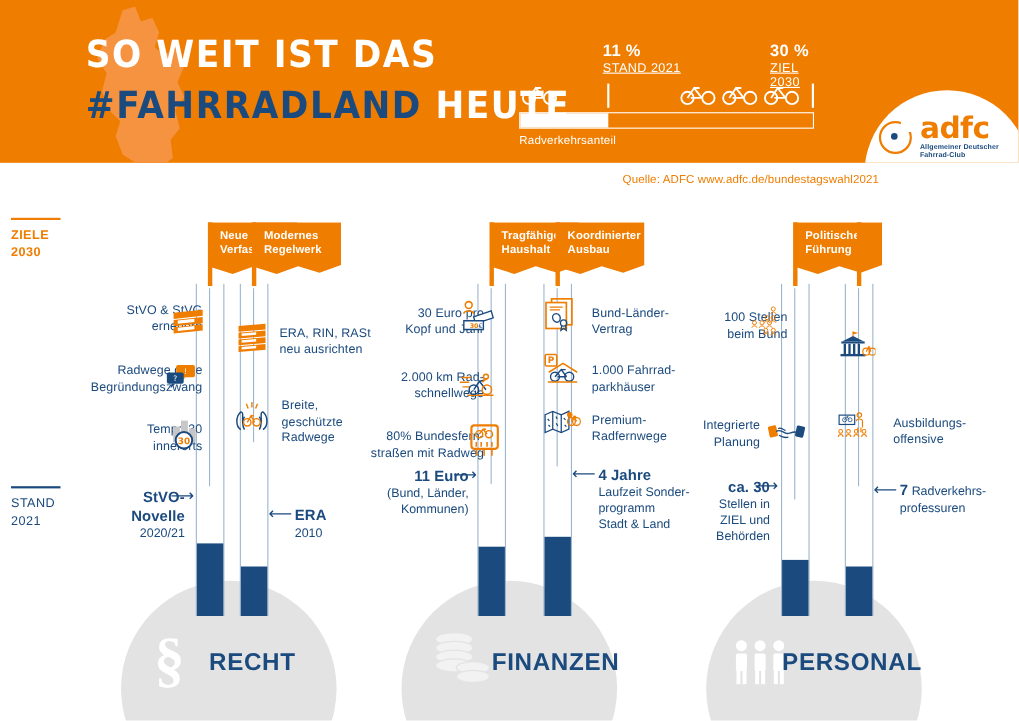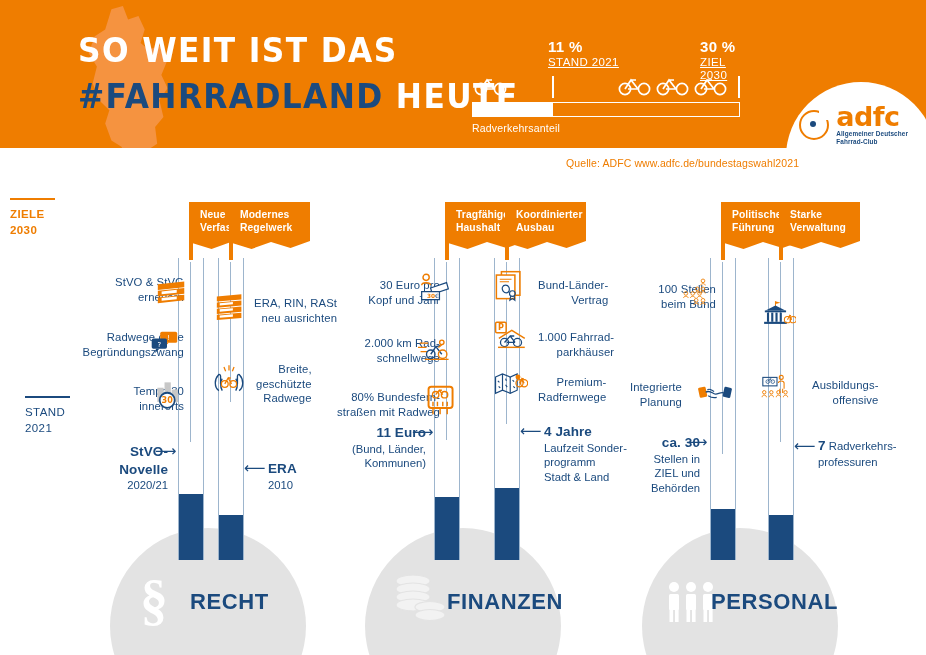"Starke" div.flag { html: <div> <span>Starke</span><br> <span>Verwaltung</span> </div> -> none }
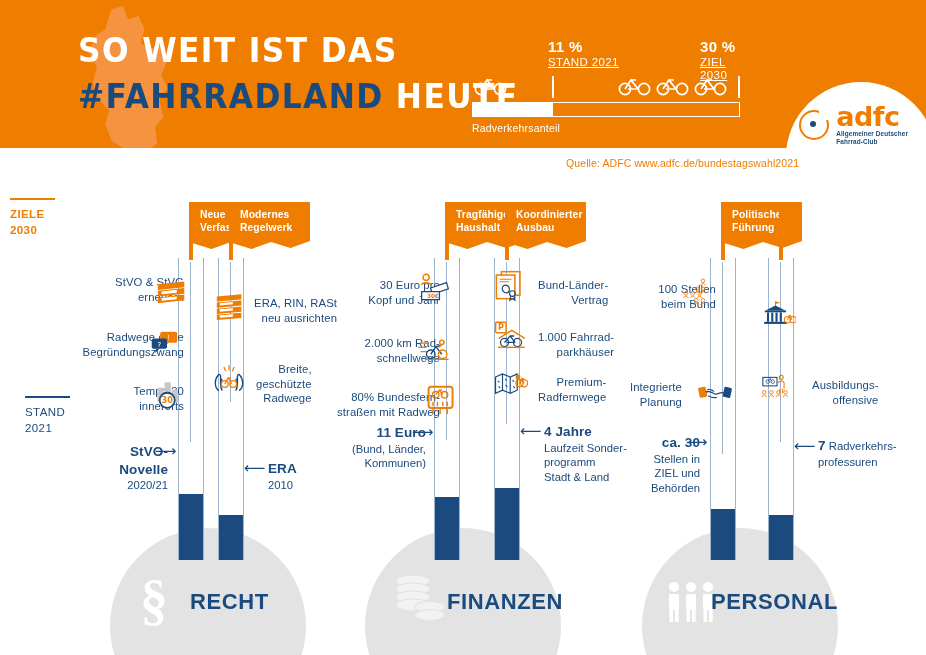"Bund-Länder-" .item.right .txt { text-align: right -> left }
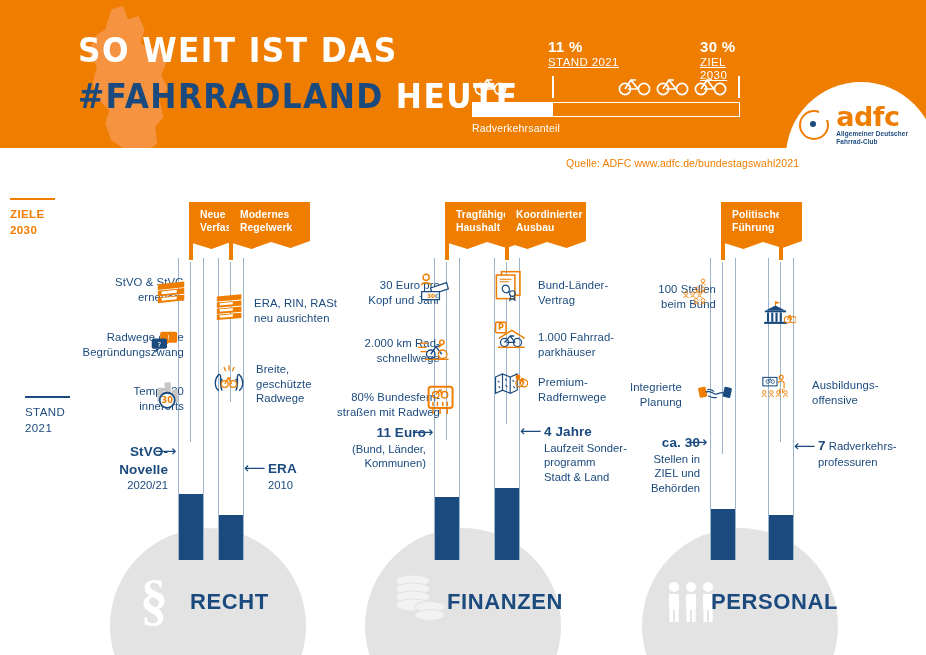"Integrierte" div.item { justify-content: flex-start -> center }
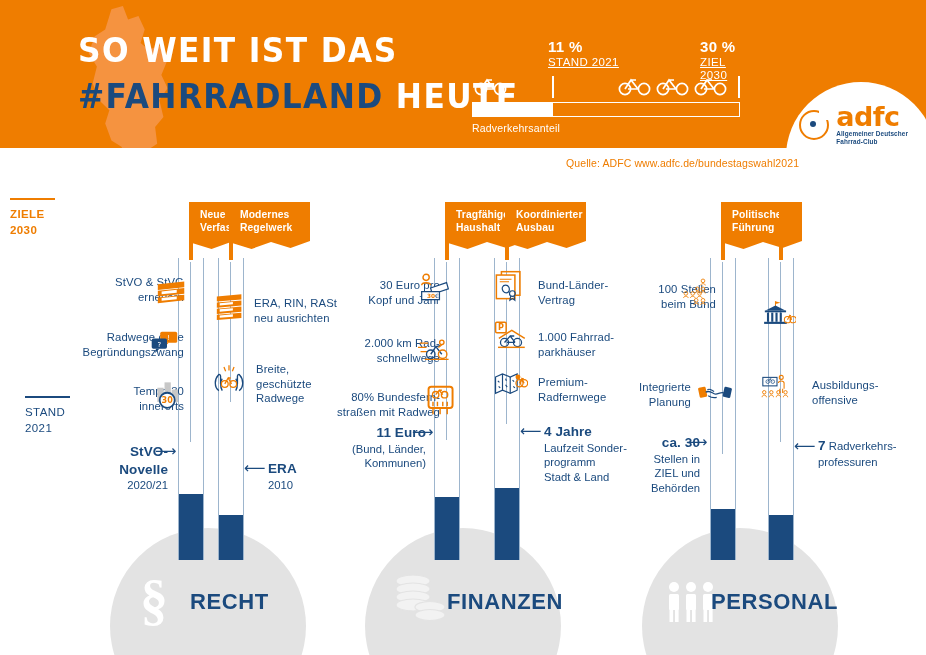"STAND" .scale-now { margin-left: 15px -> none; top: 396px -> 442px }
